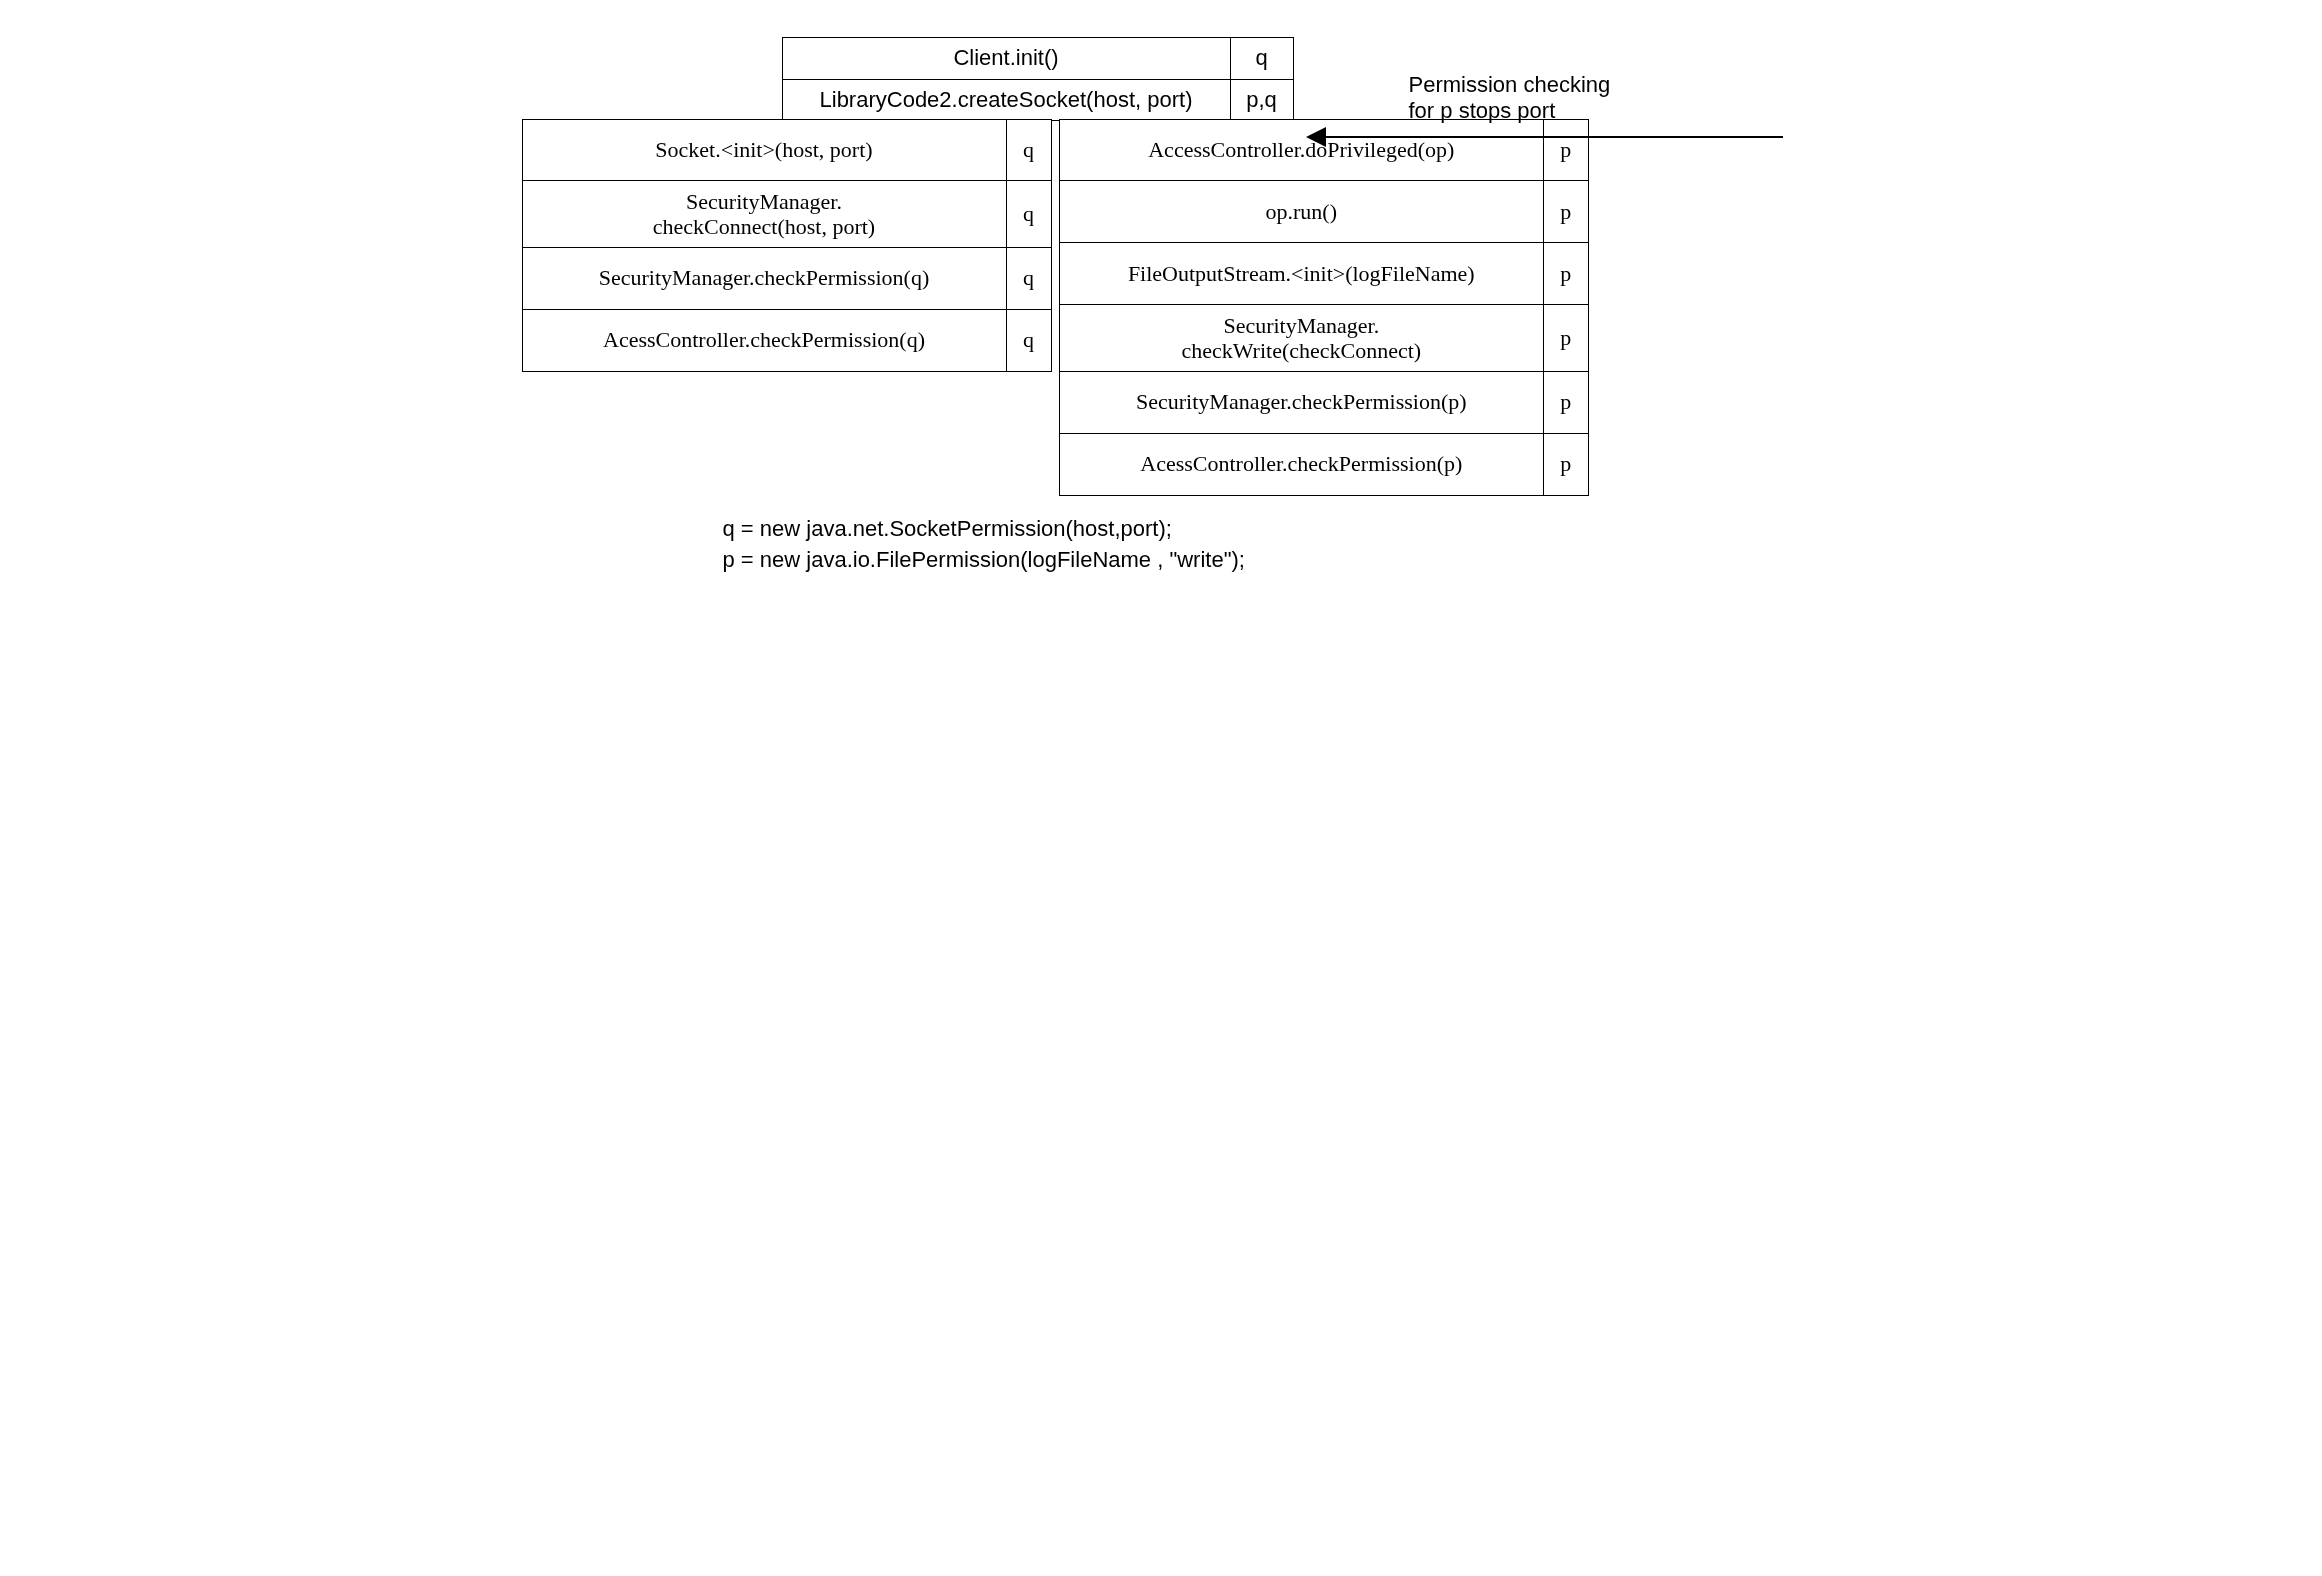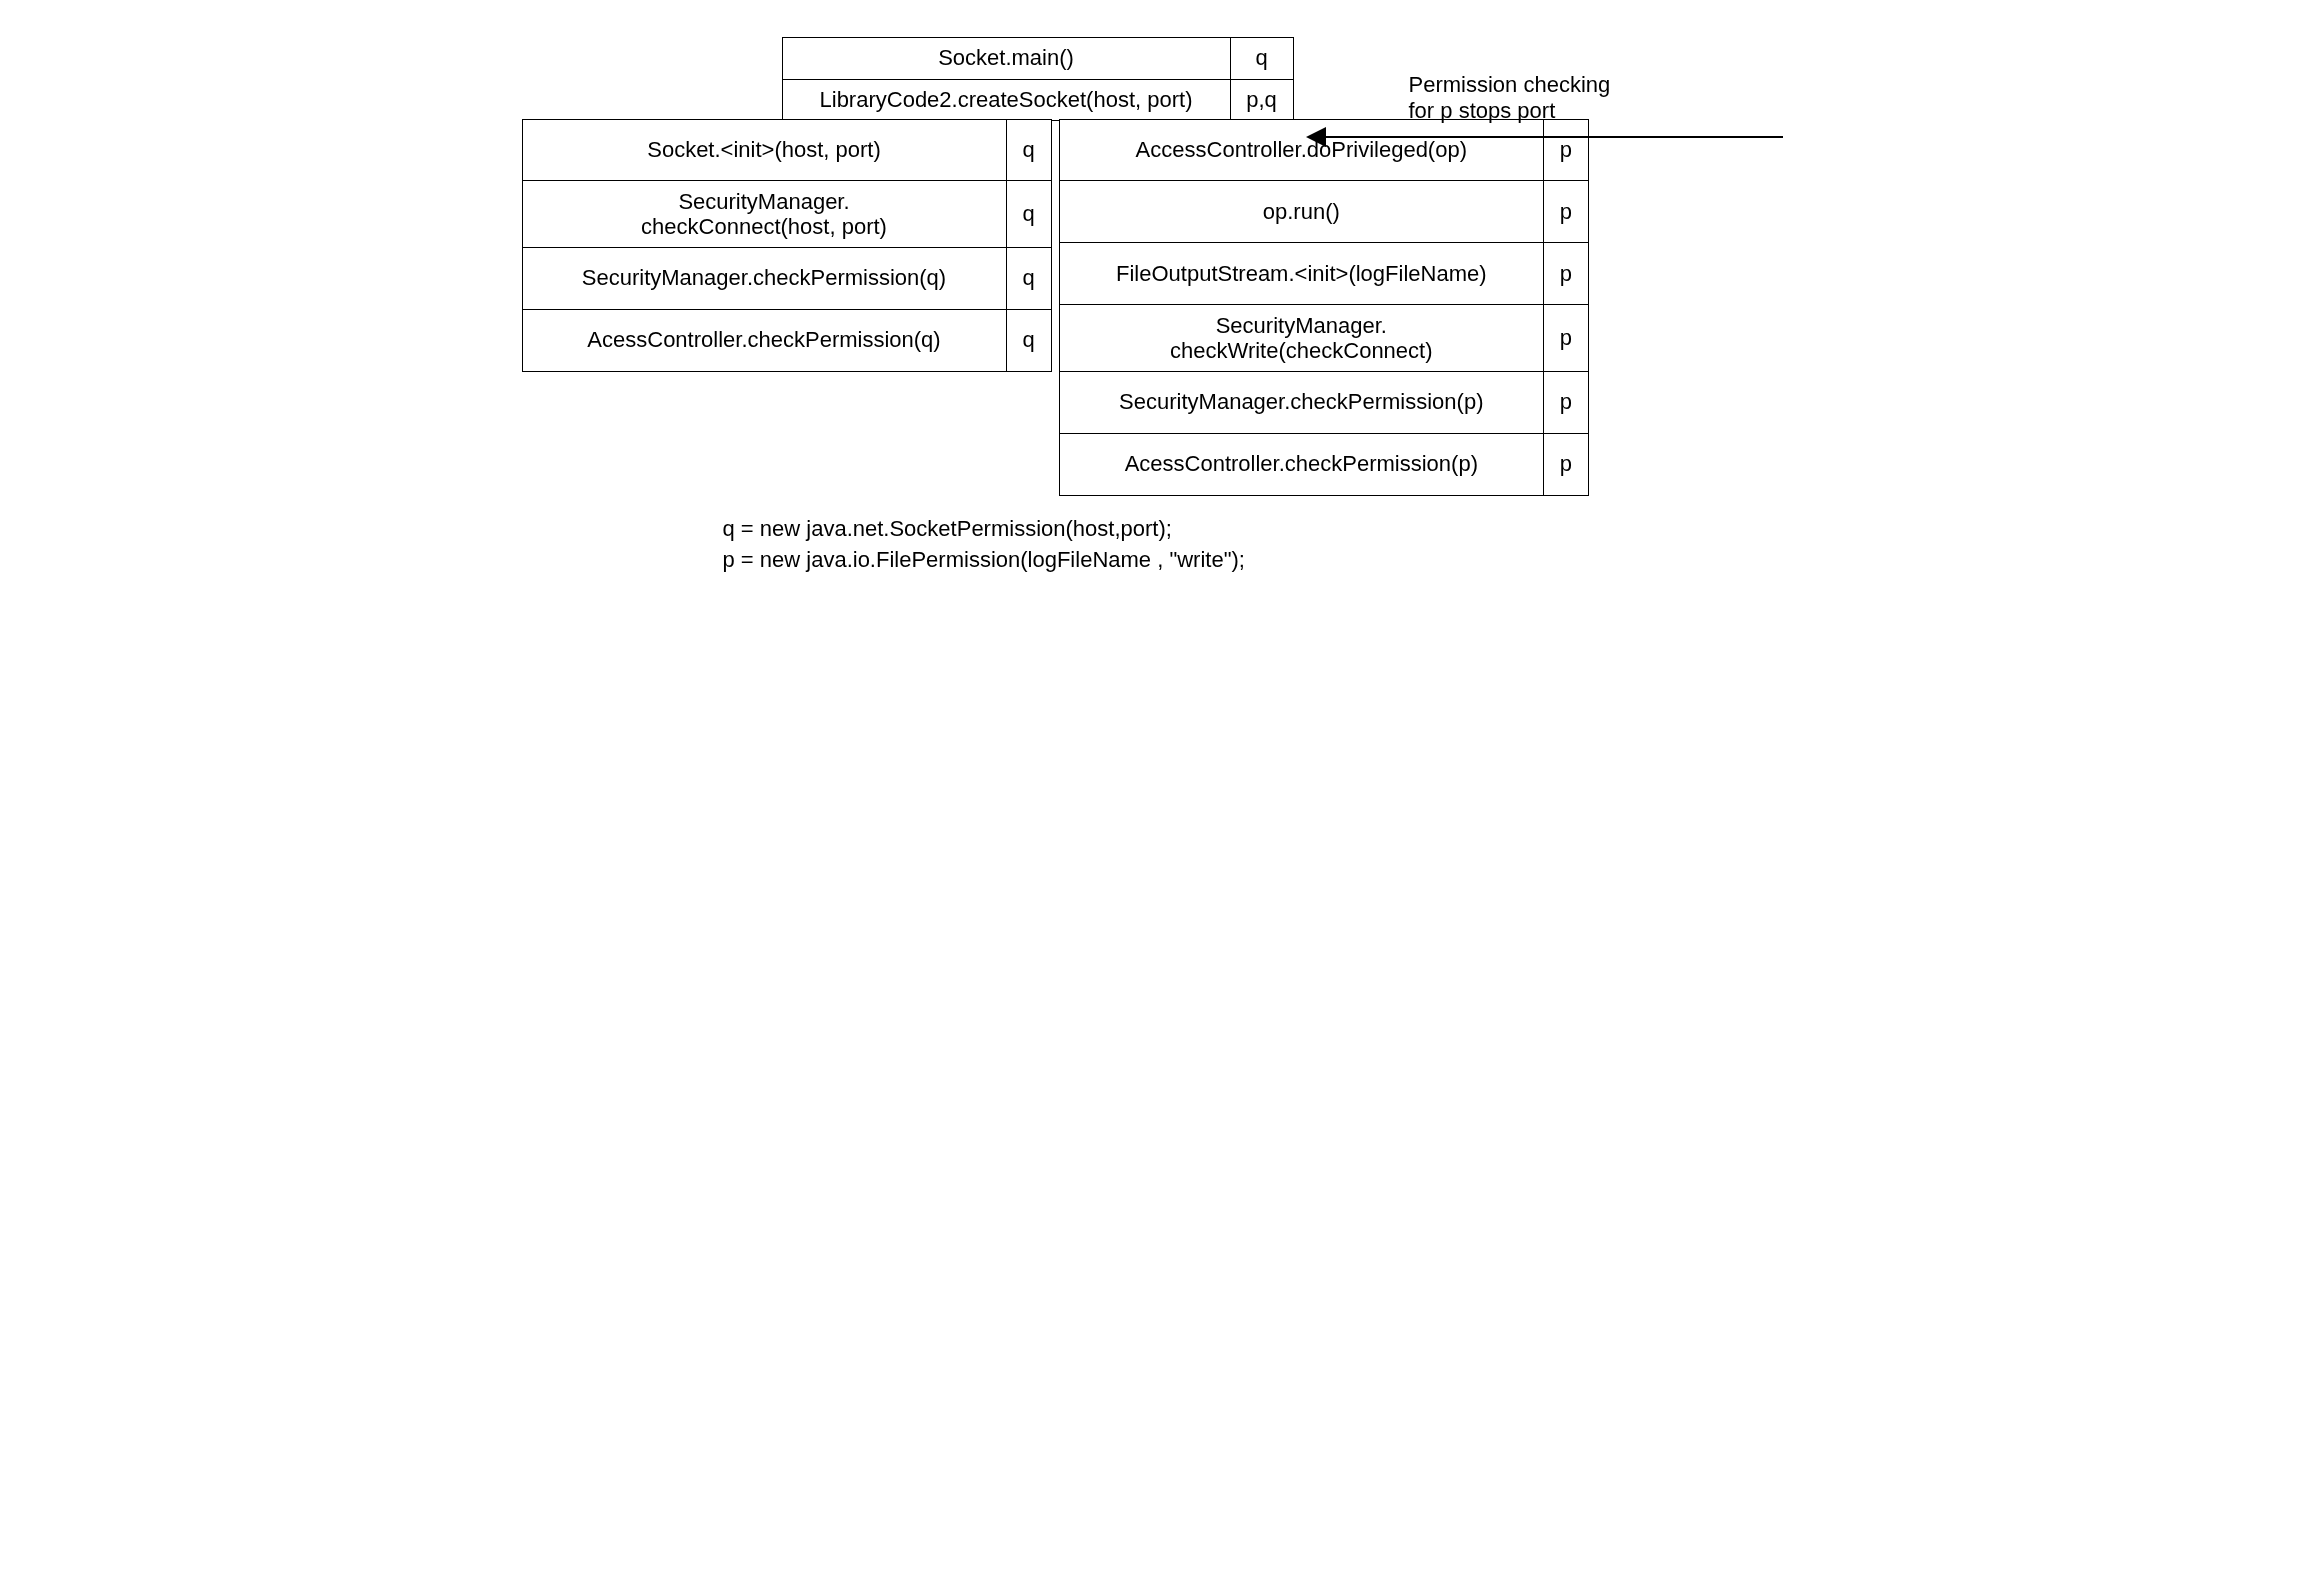"Socket.main()" div.cell { text: Socket.main -> Client.init }
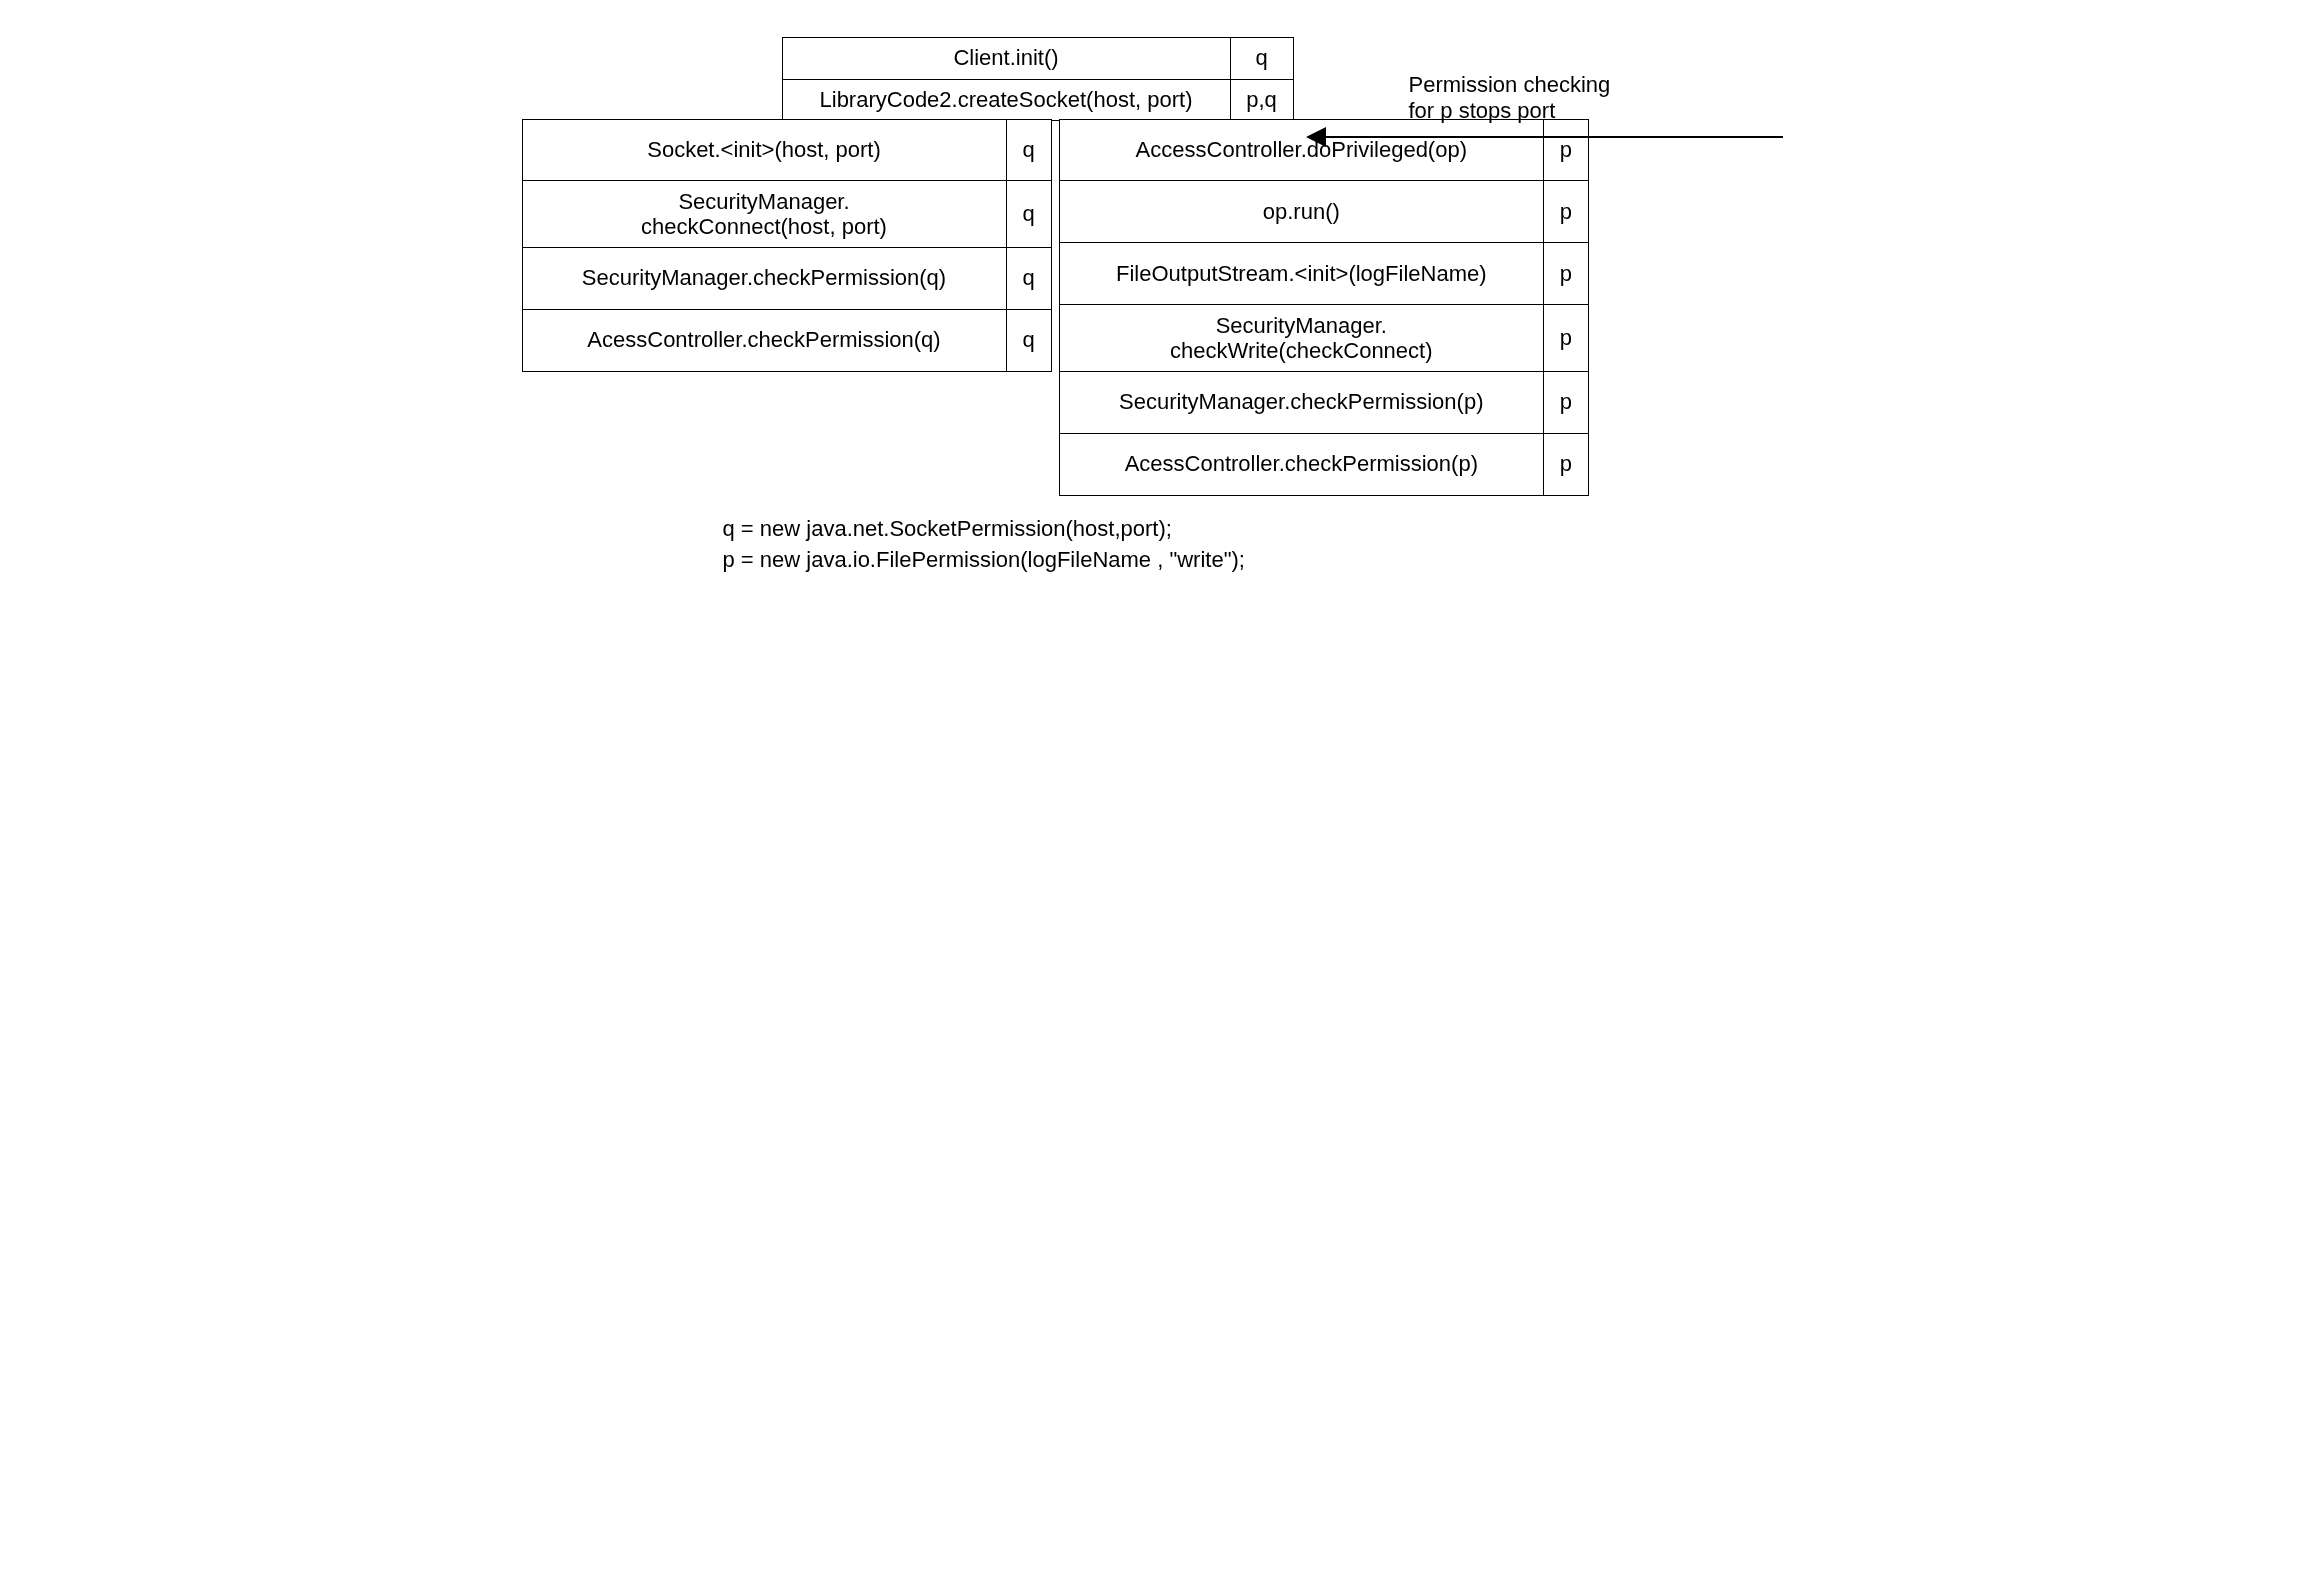"Socket.<init>(host, port)" .columns { font-family: none -> Liberation Serif, serif }
